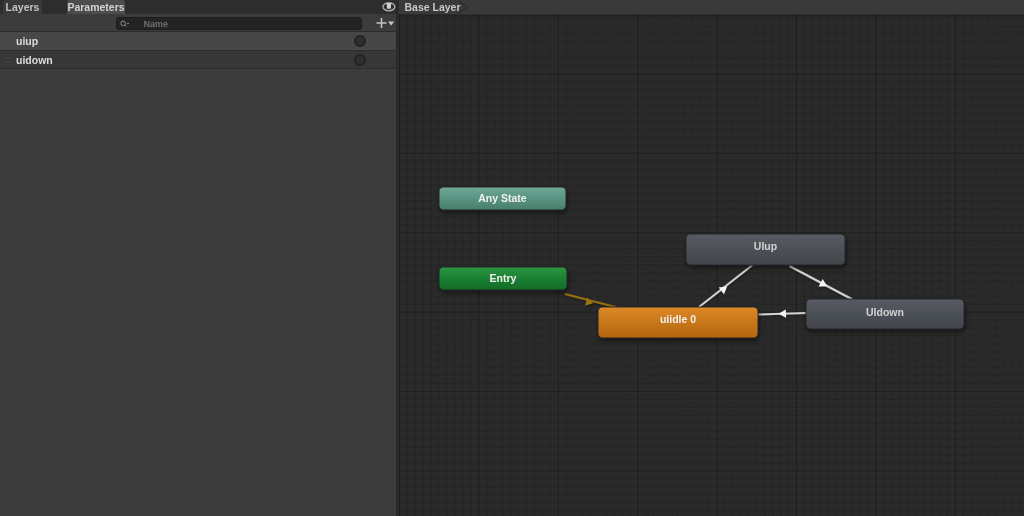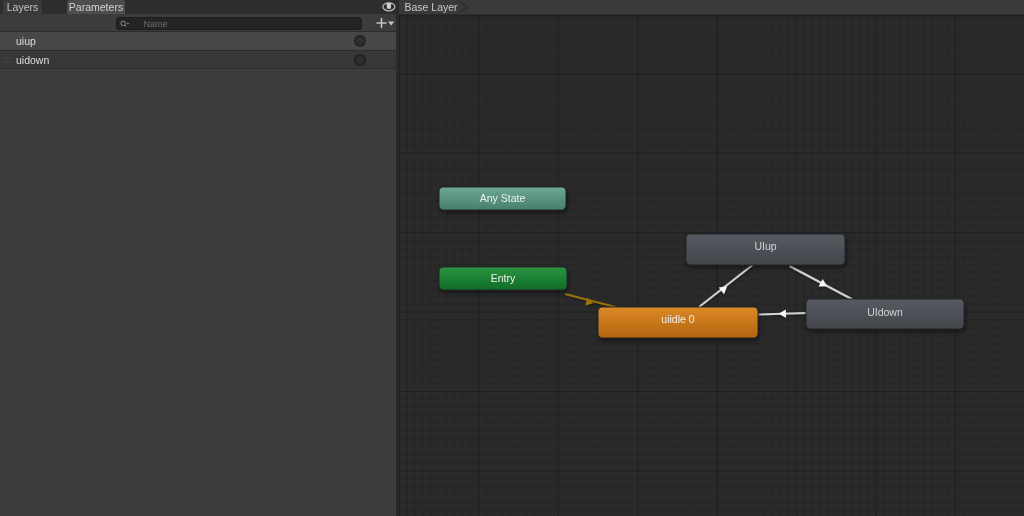"Layers" #root { font-weight: none -> bold }
